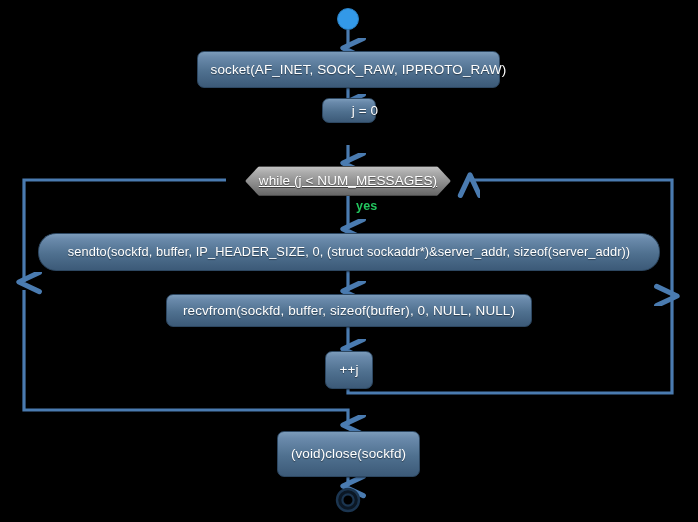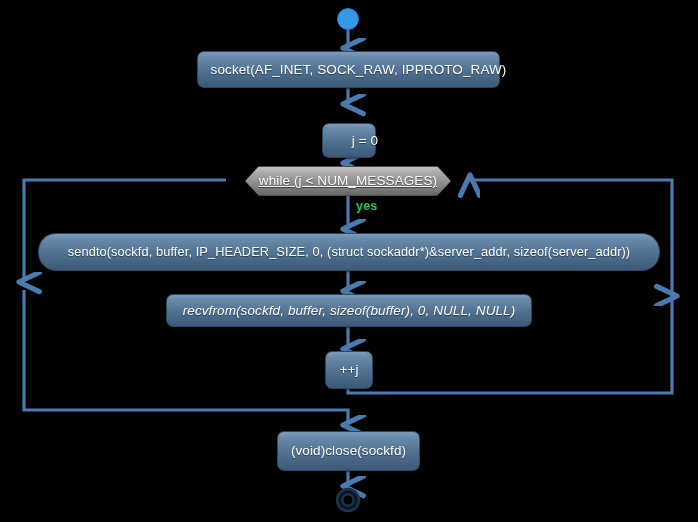"j = 0" div.node { height: 35px -> 25px; top: 123px -> 98px }
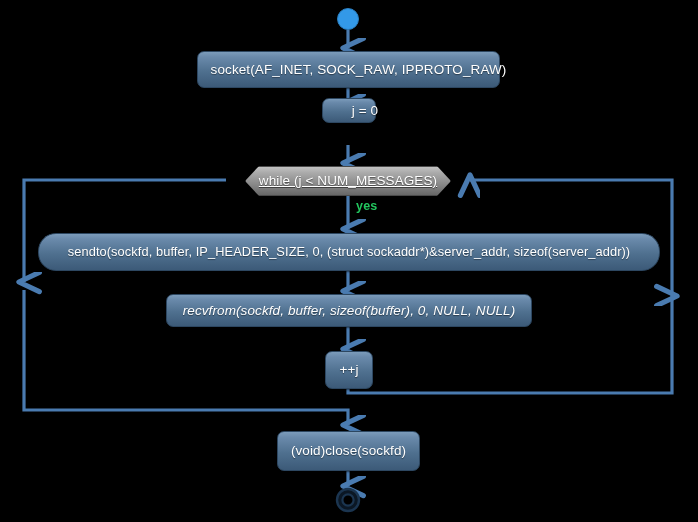"recvfrom(sockfd, buffer, sizeof(buffer)," div.node { font-style: italic -> none }
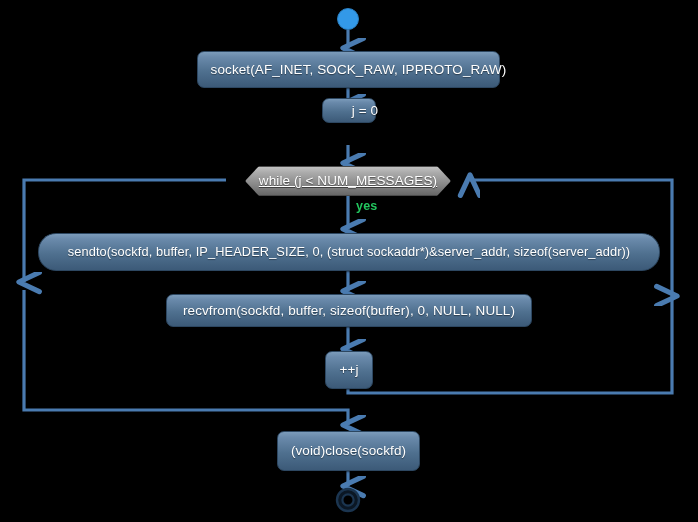"(void)close(sockfd)" div.node { height: 40px -> 46px }
